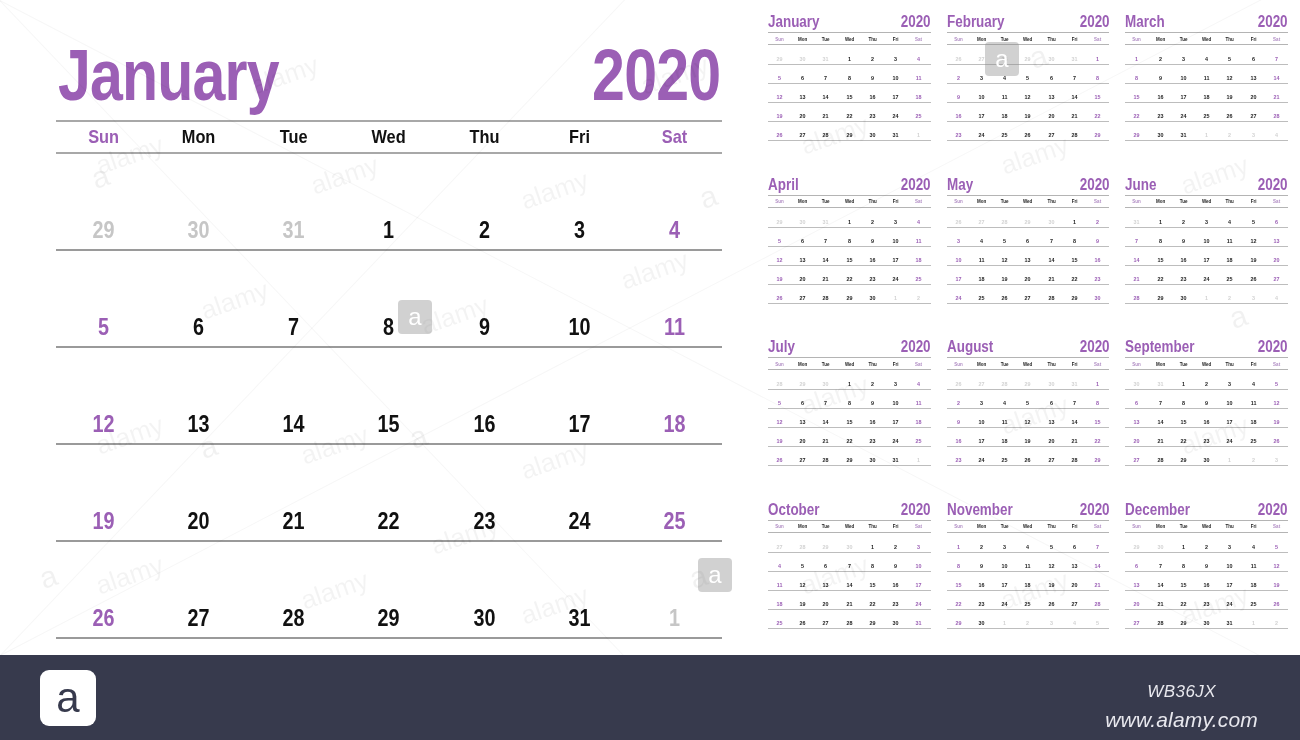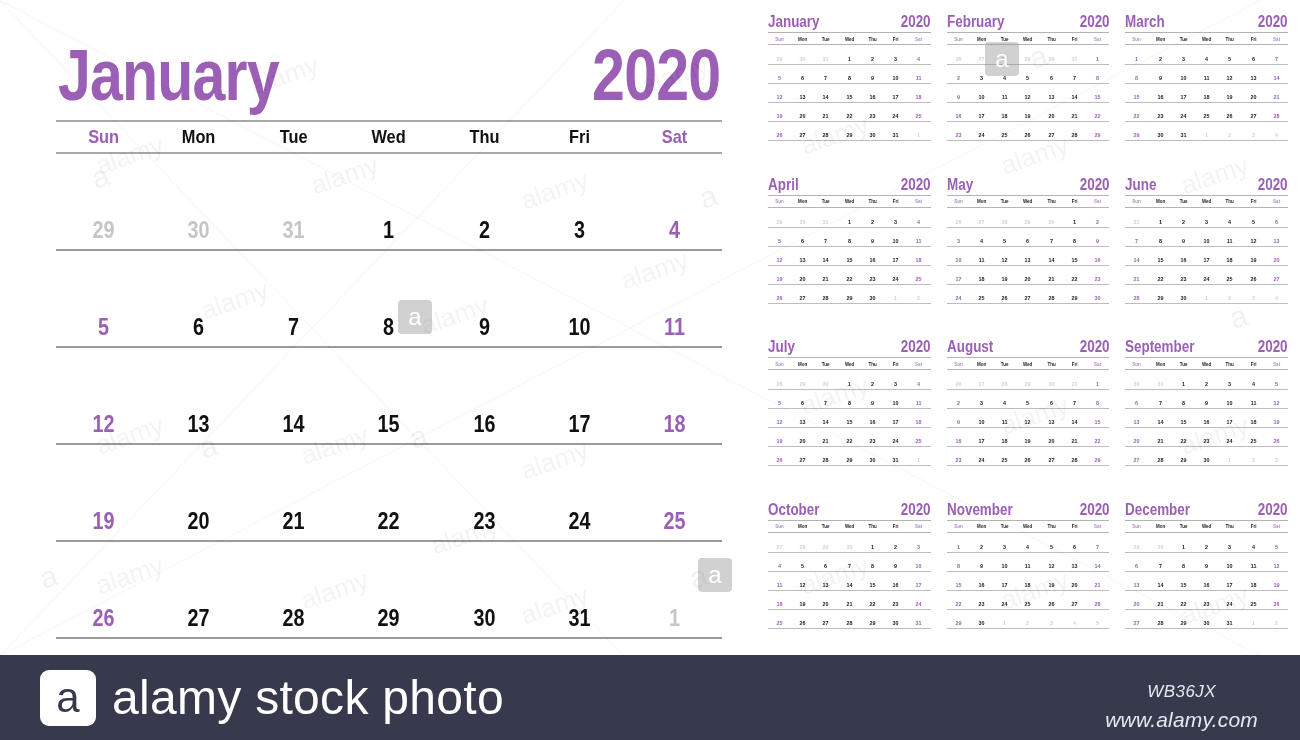"alamy stock photo" div.f-word { html: <div>alamy stock photo</div> -> none }
